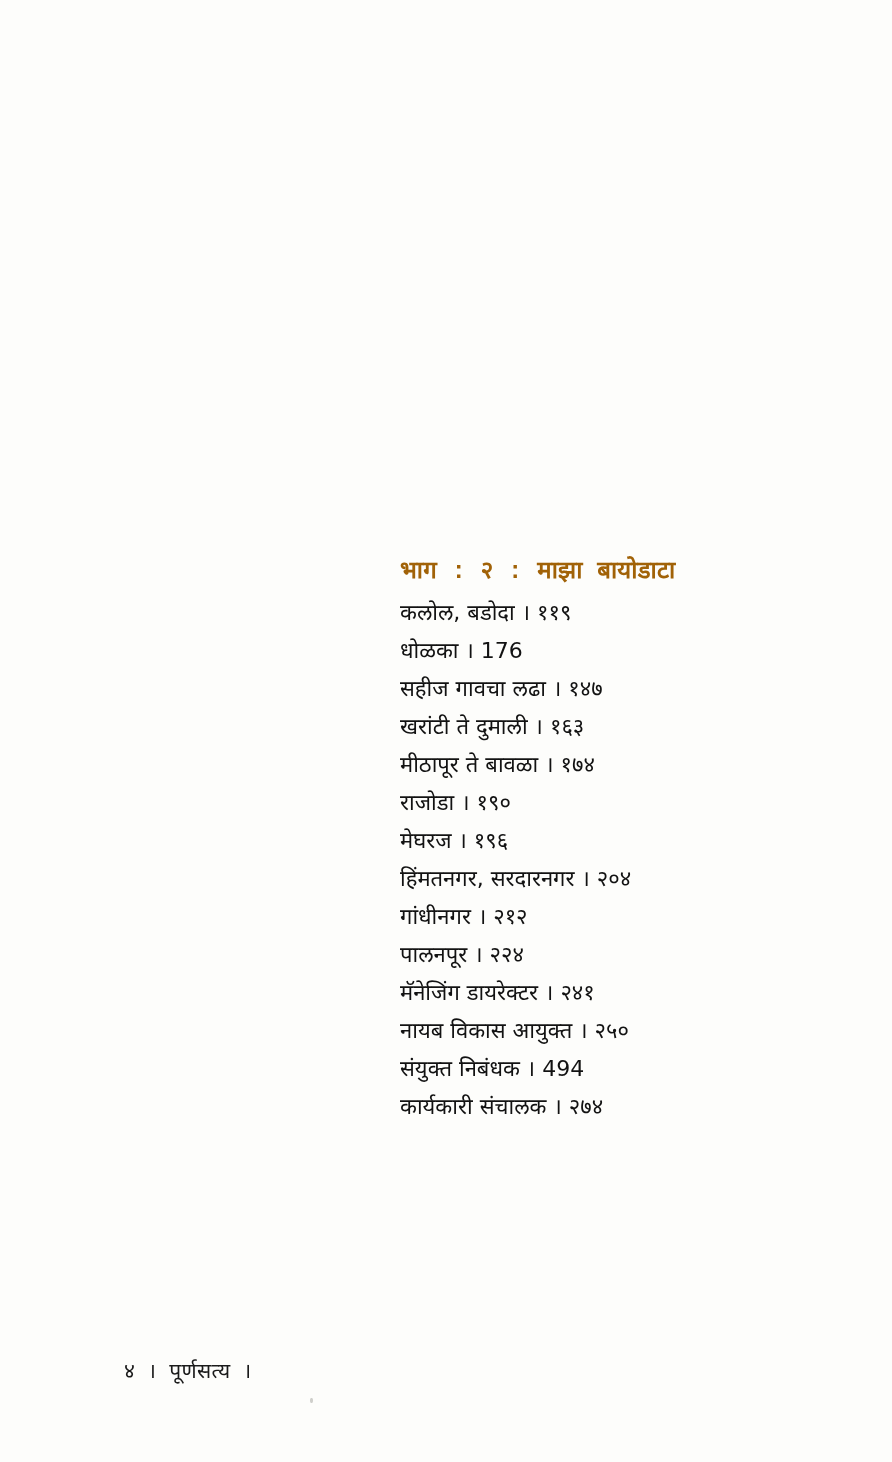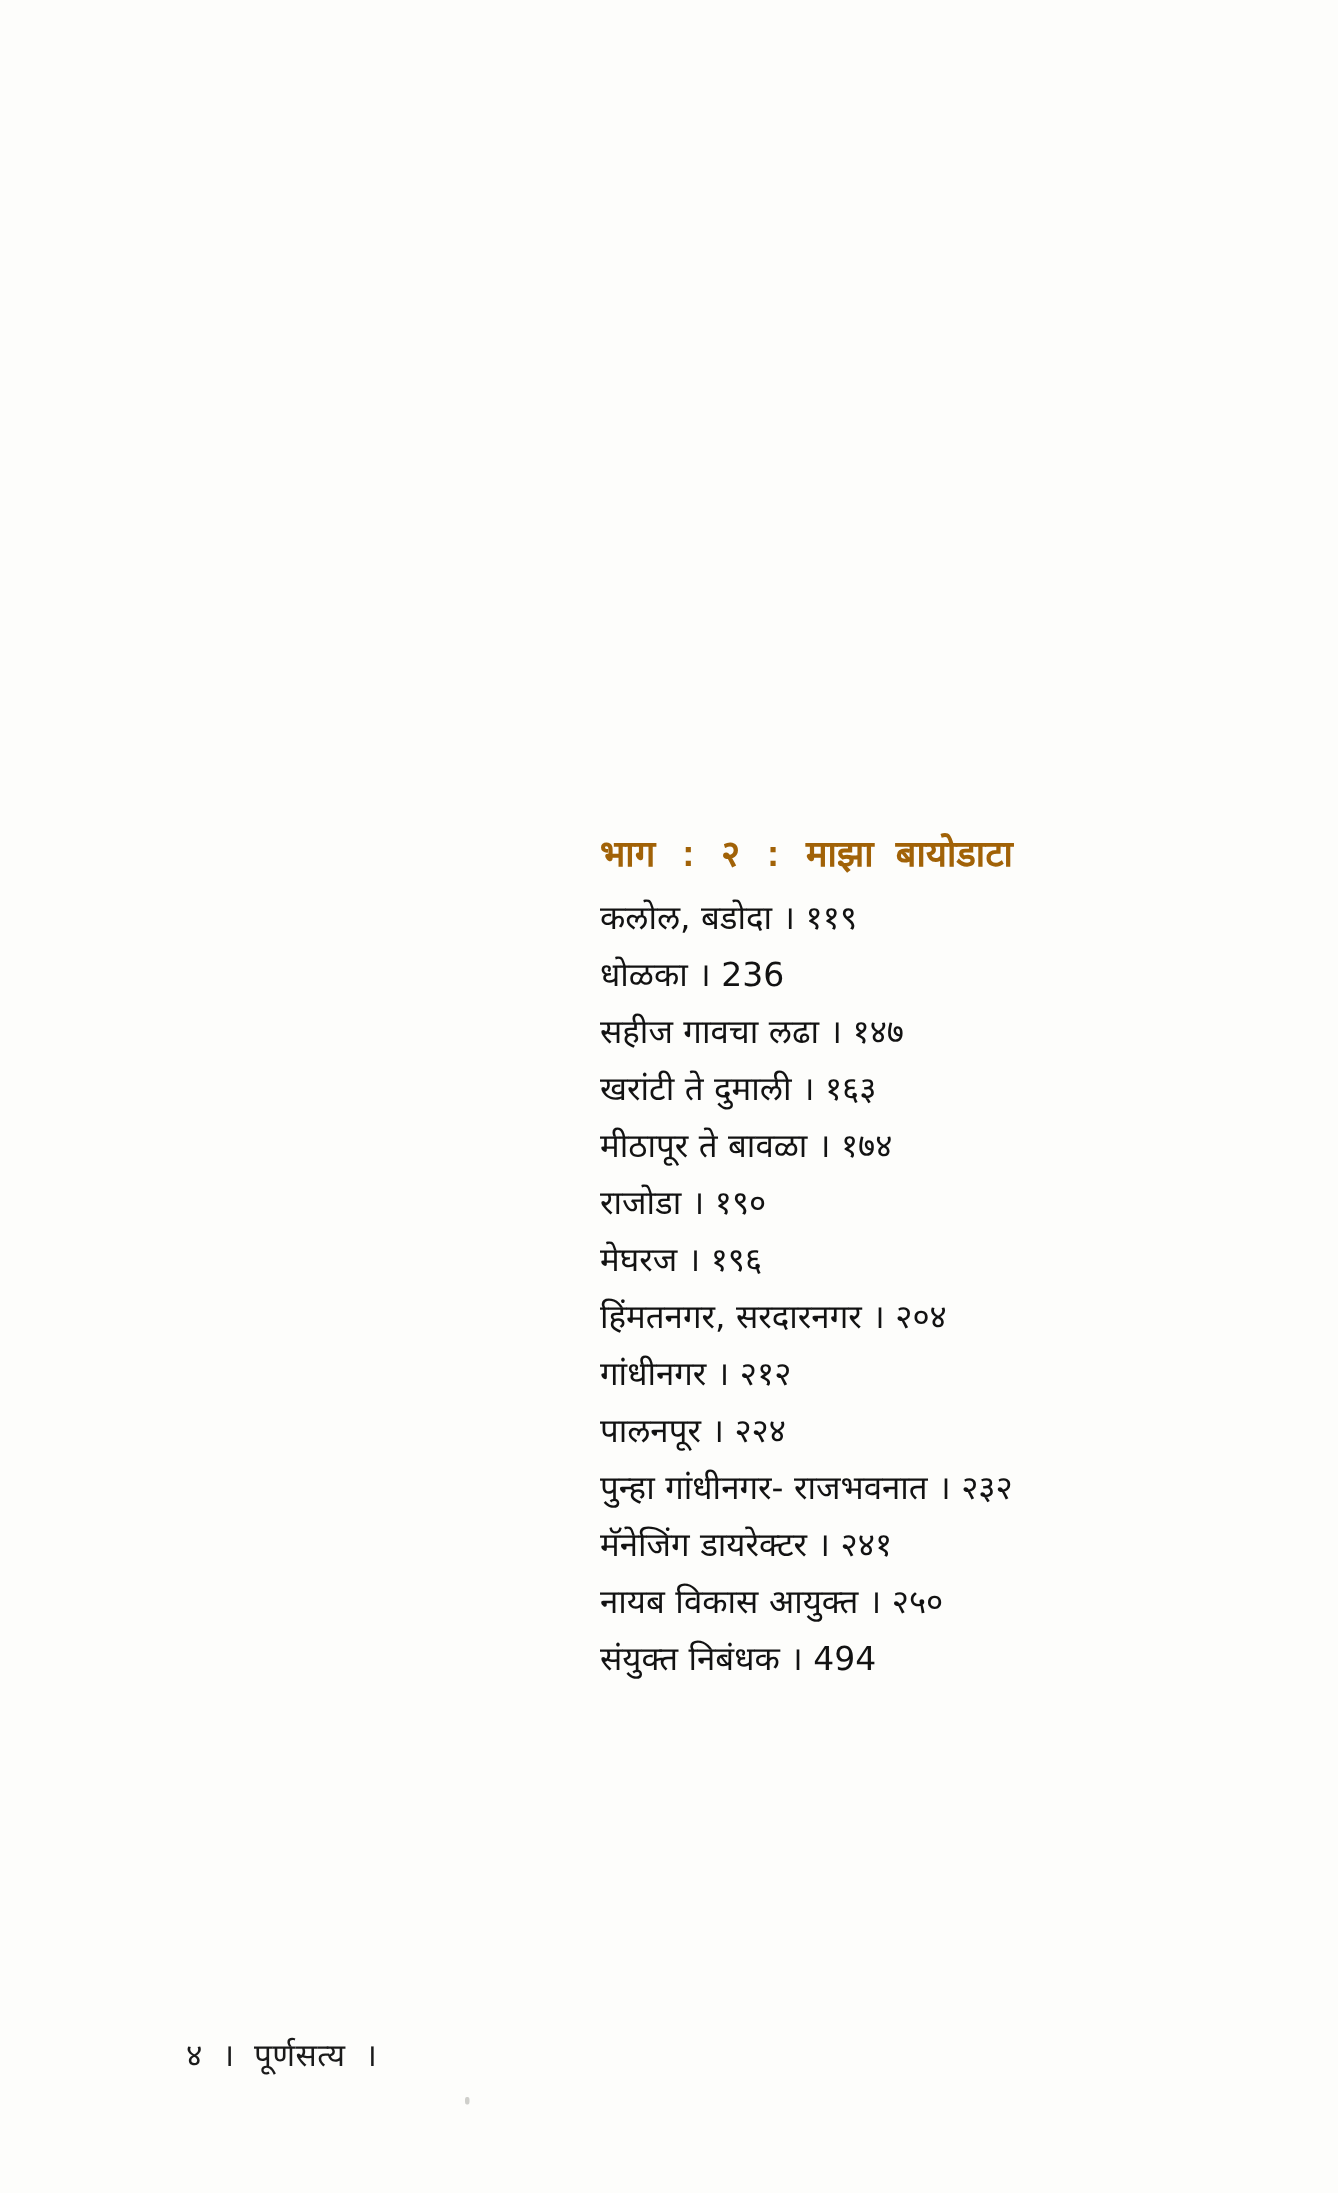"धोळका । 236" li.toc-item { text: 236 -> 176 }
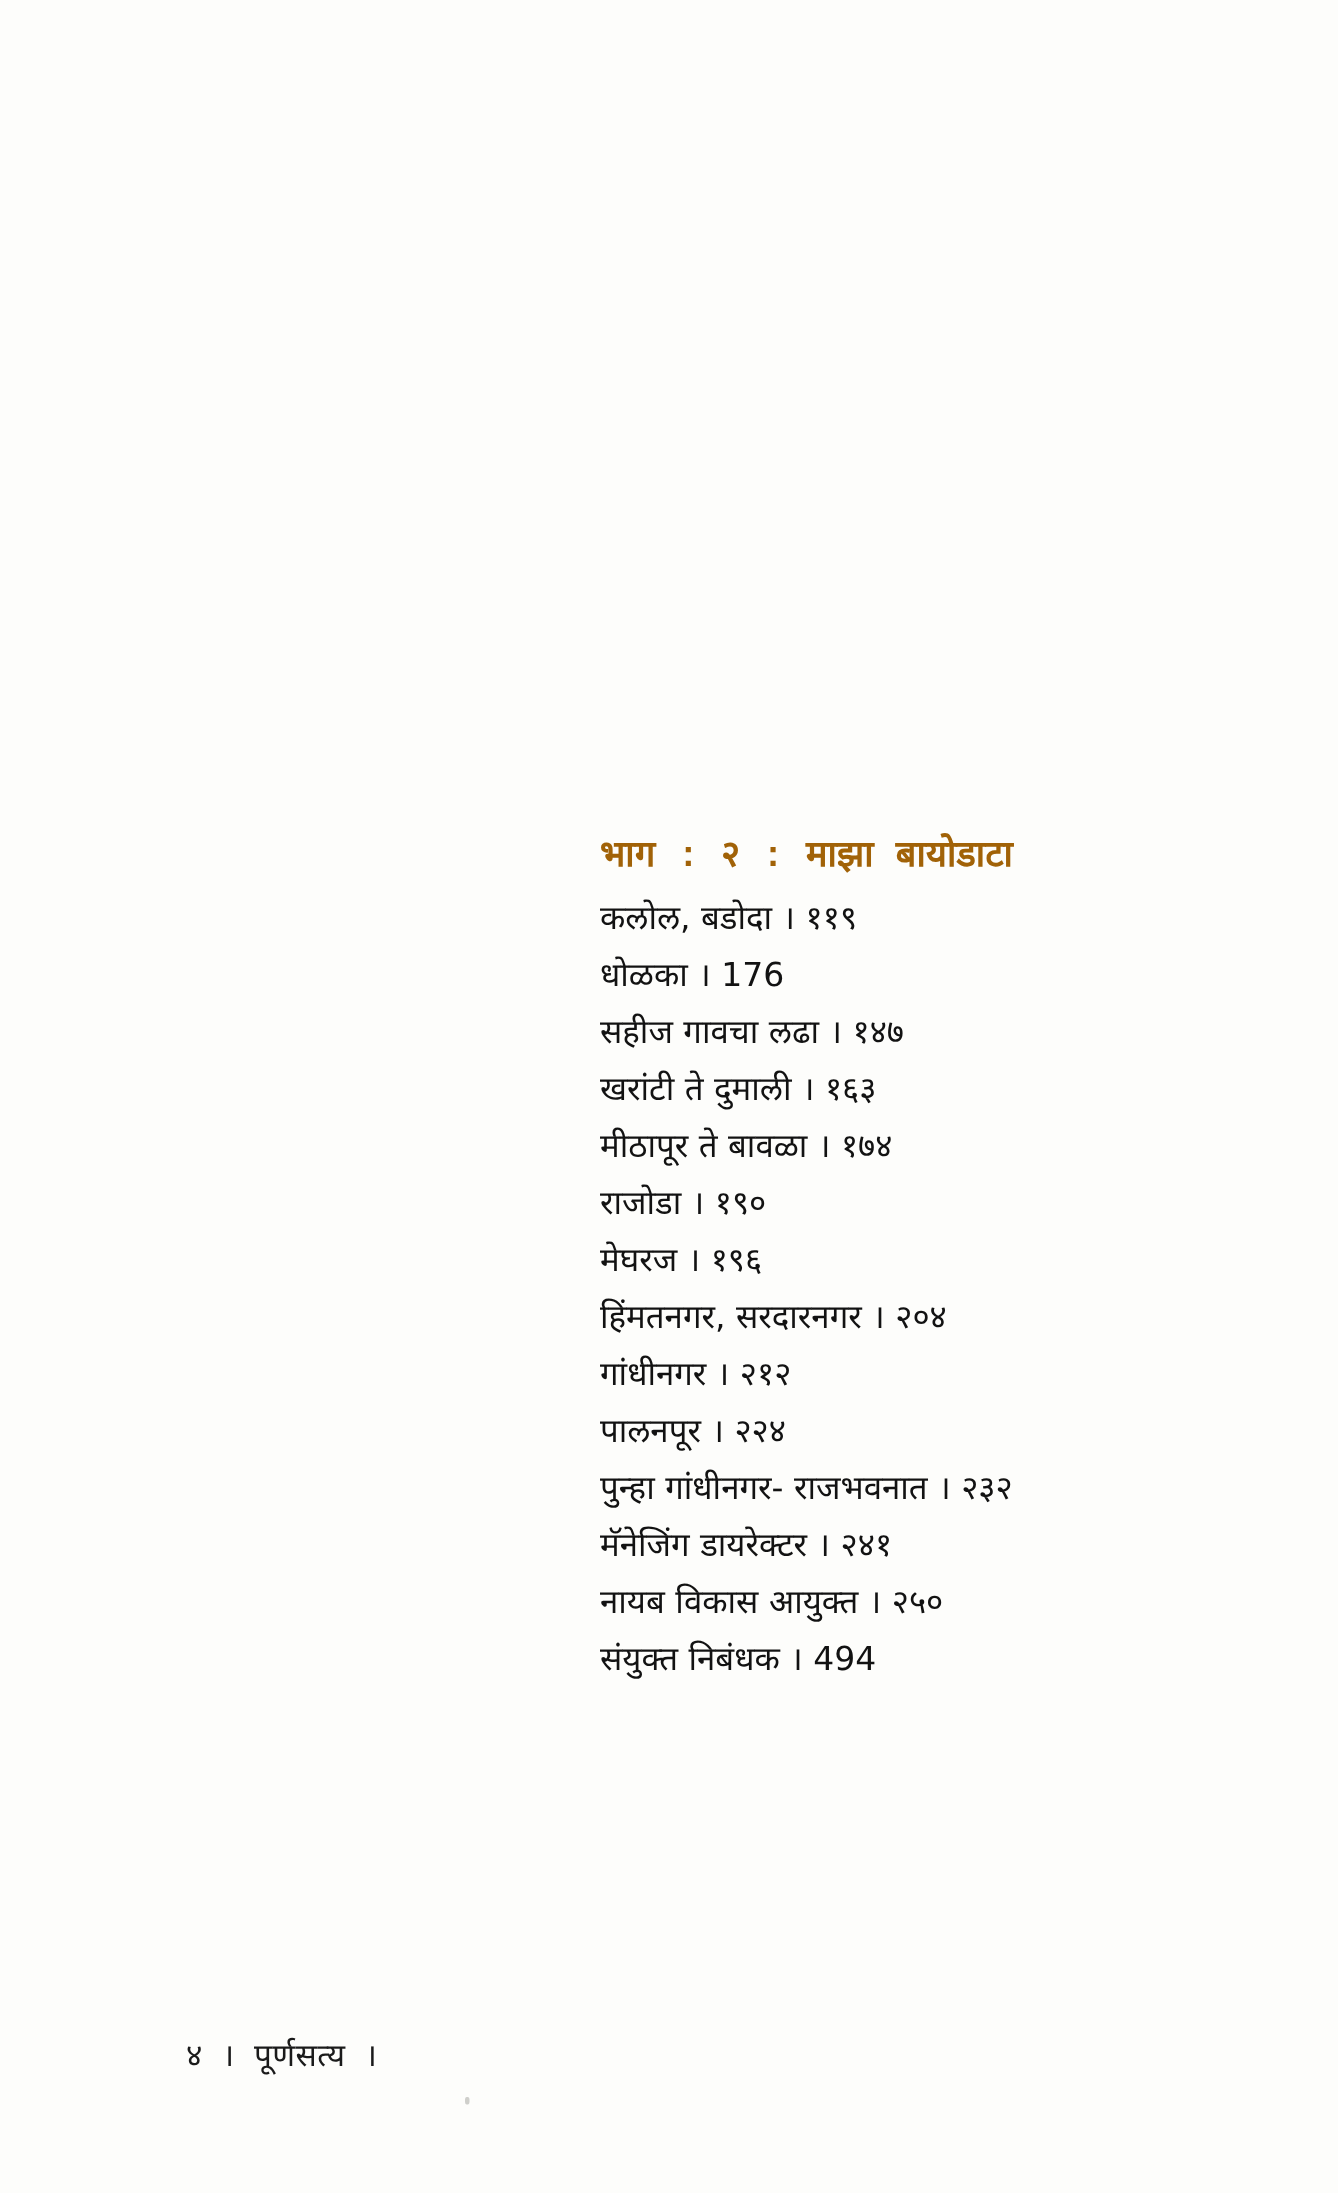"पुन्हा गांधीनगर- राजभवनात । २३२" li.toc-item { html: <li>पुन्हा गांधीनगर- राजभवनात । २३२</li> -> none }
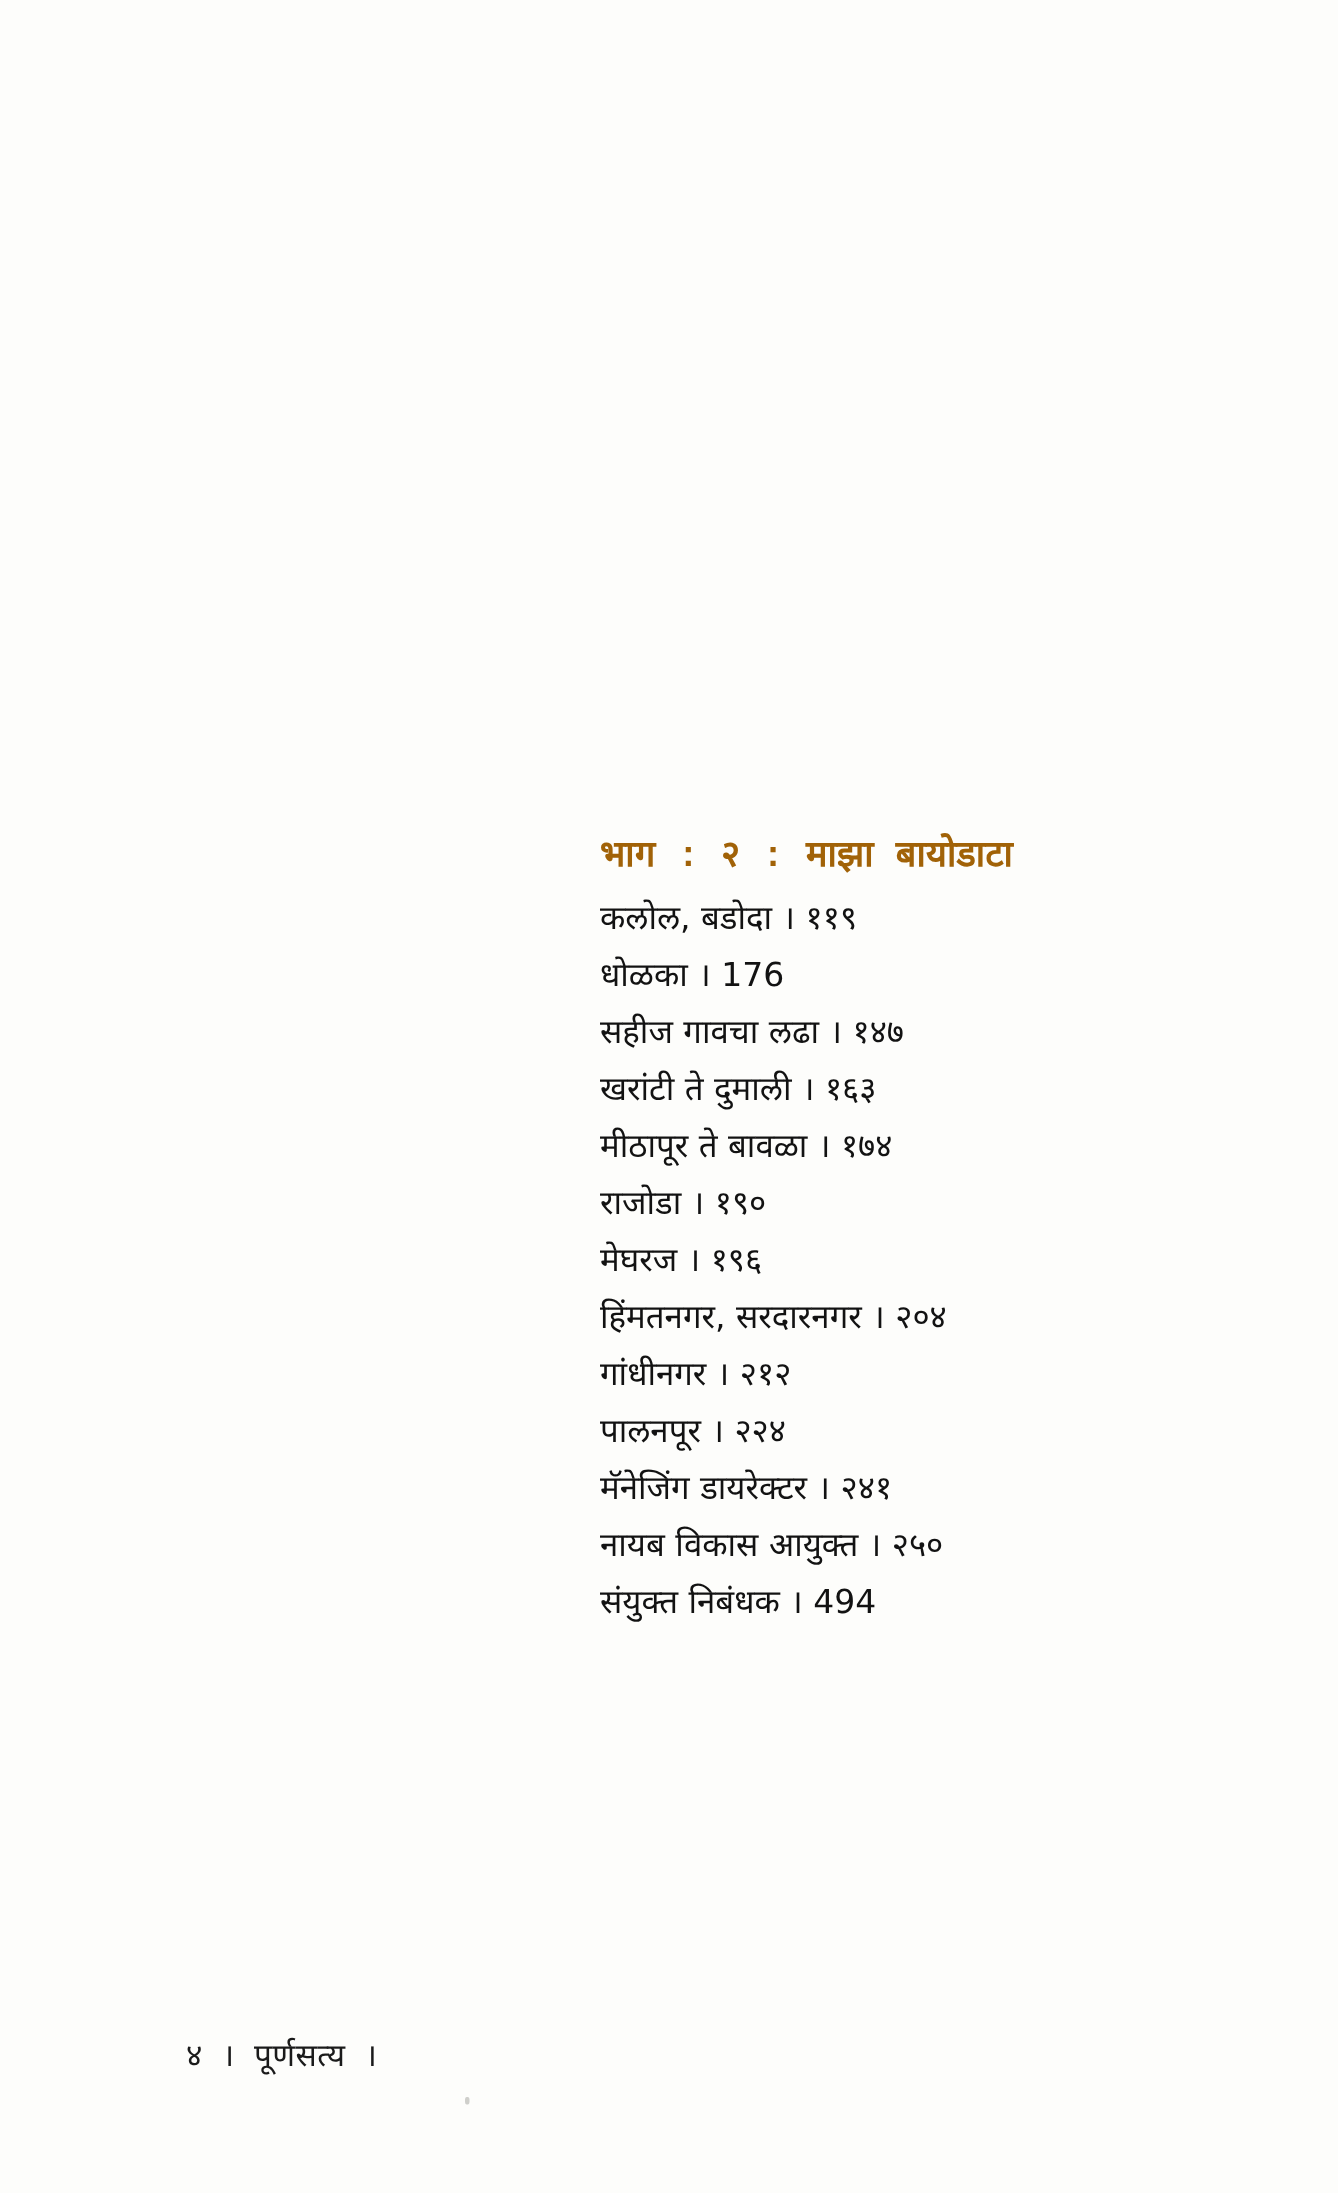"कार्यकारी संचालक । २७४" li.toc-item { html: none -> <li>कार्यकारी संचालक । २७४</li> }
